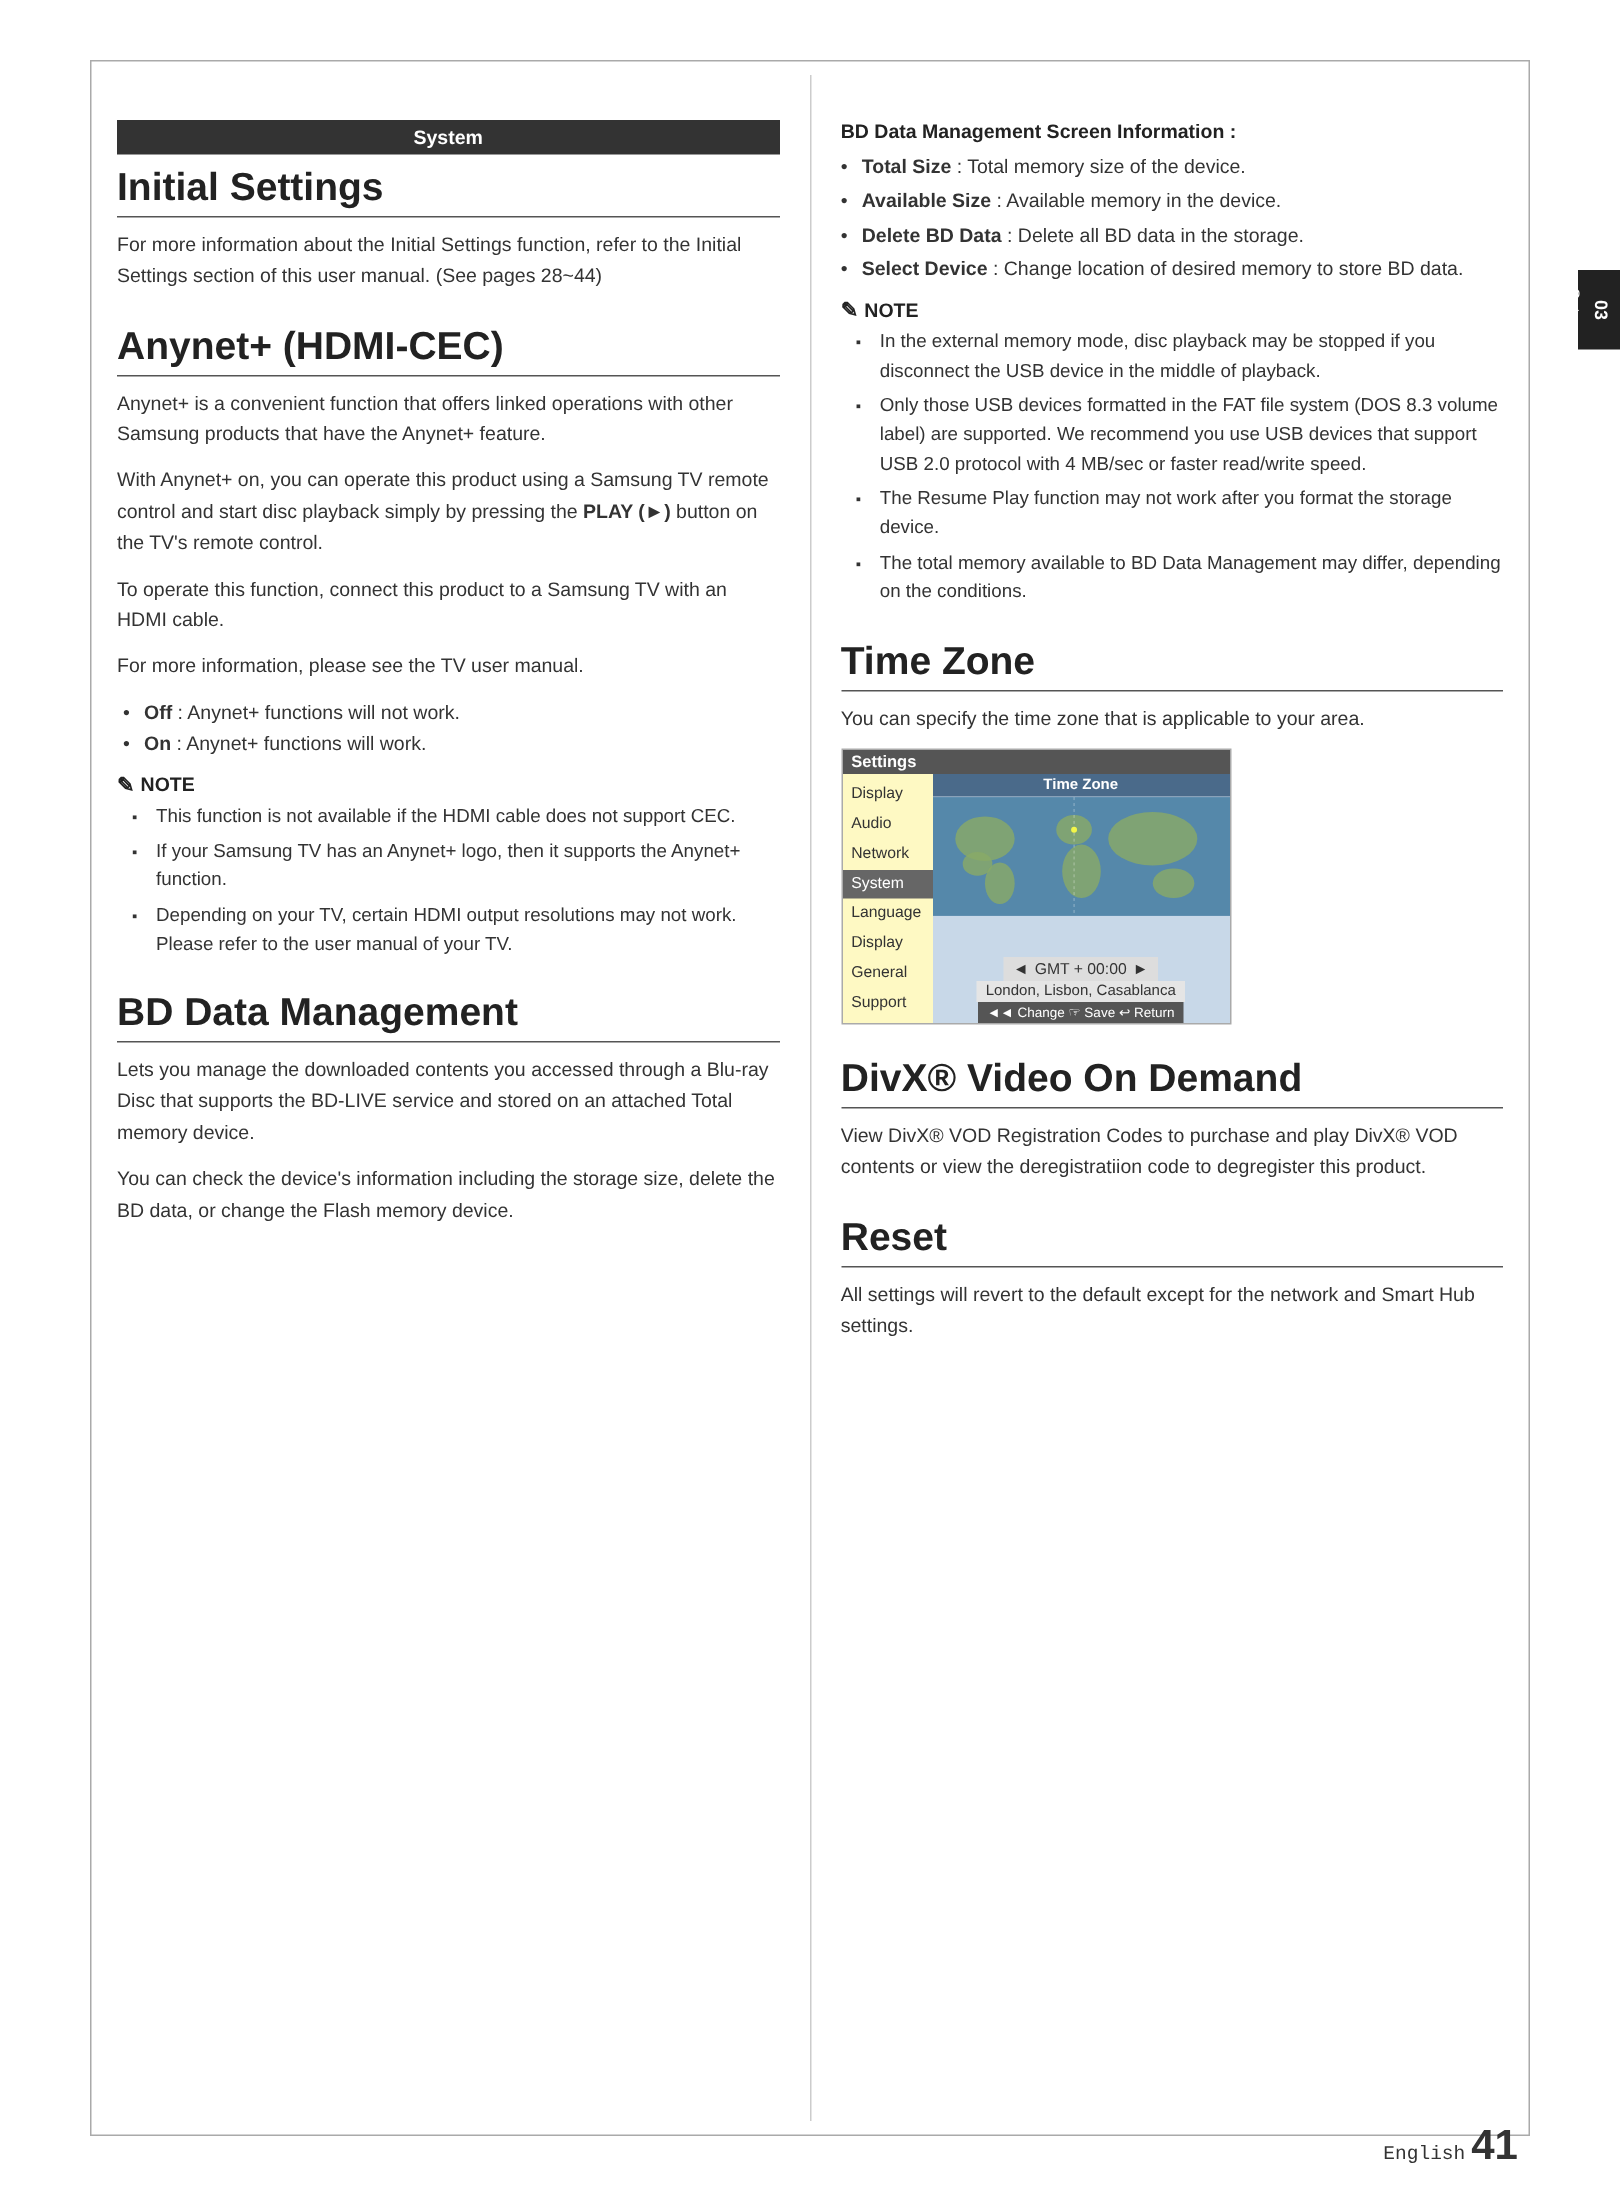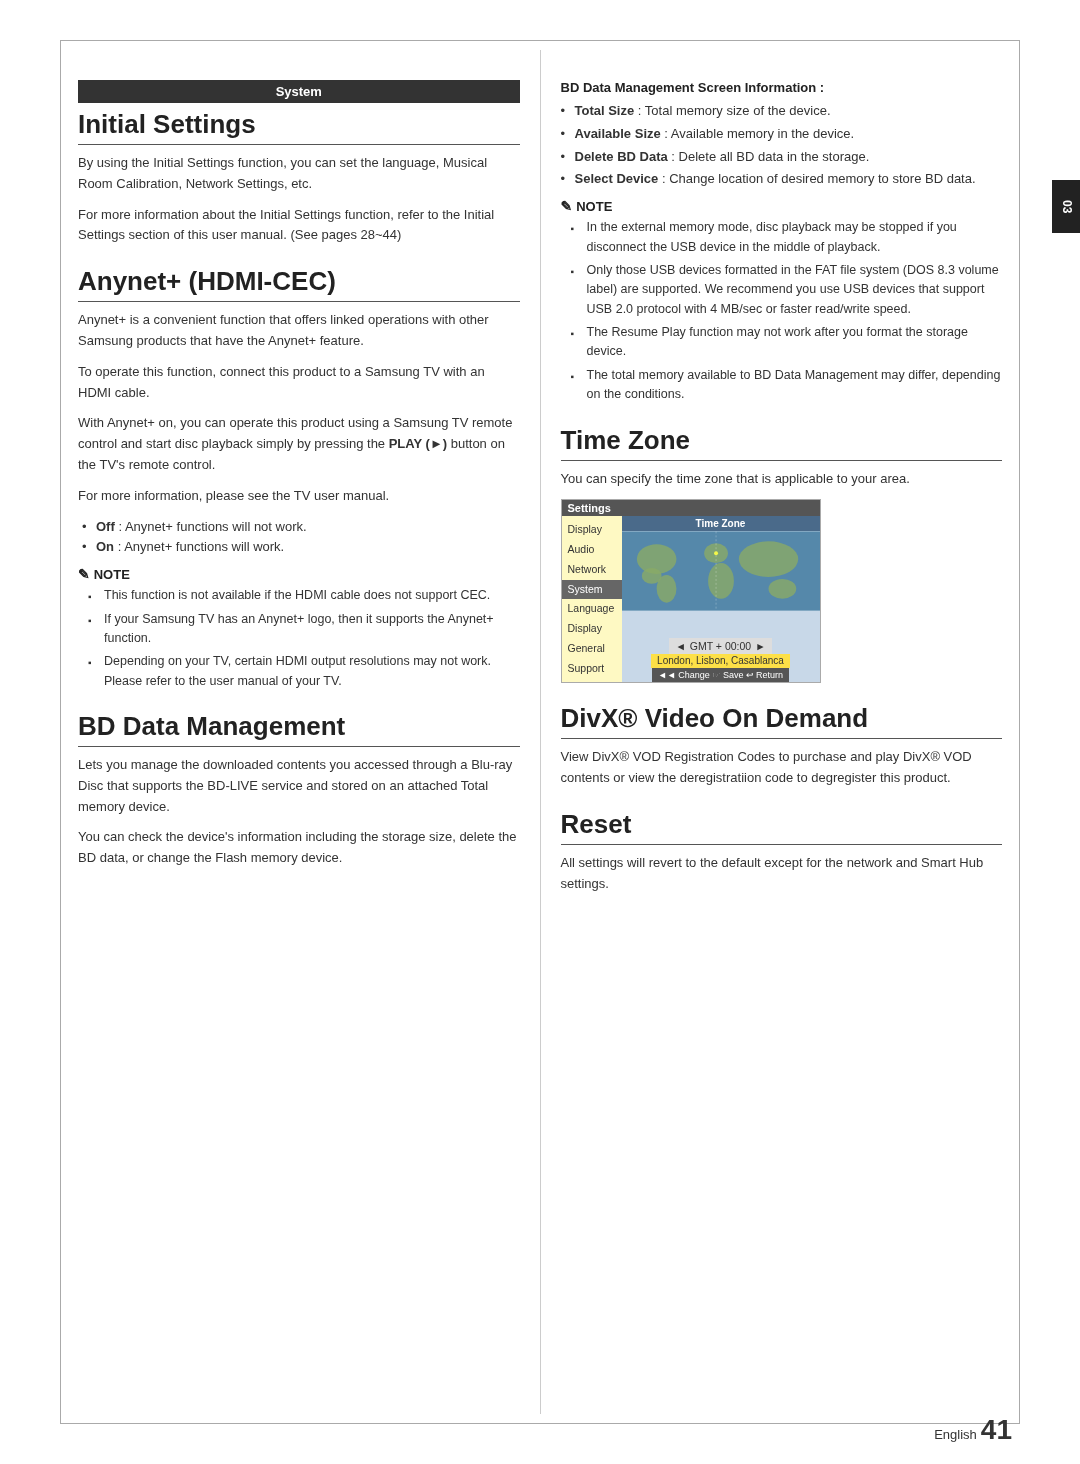"By using the Initial Settings" div.section-body { html: <div>By using the Initial Settings function, you can set the language, Musical Room Calibration, Network Settings, etc.</div> -> none }
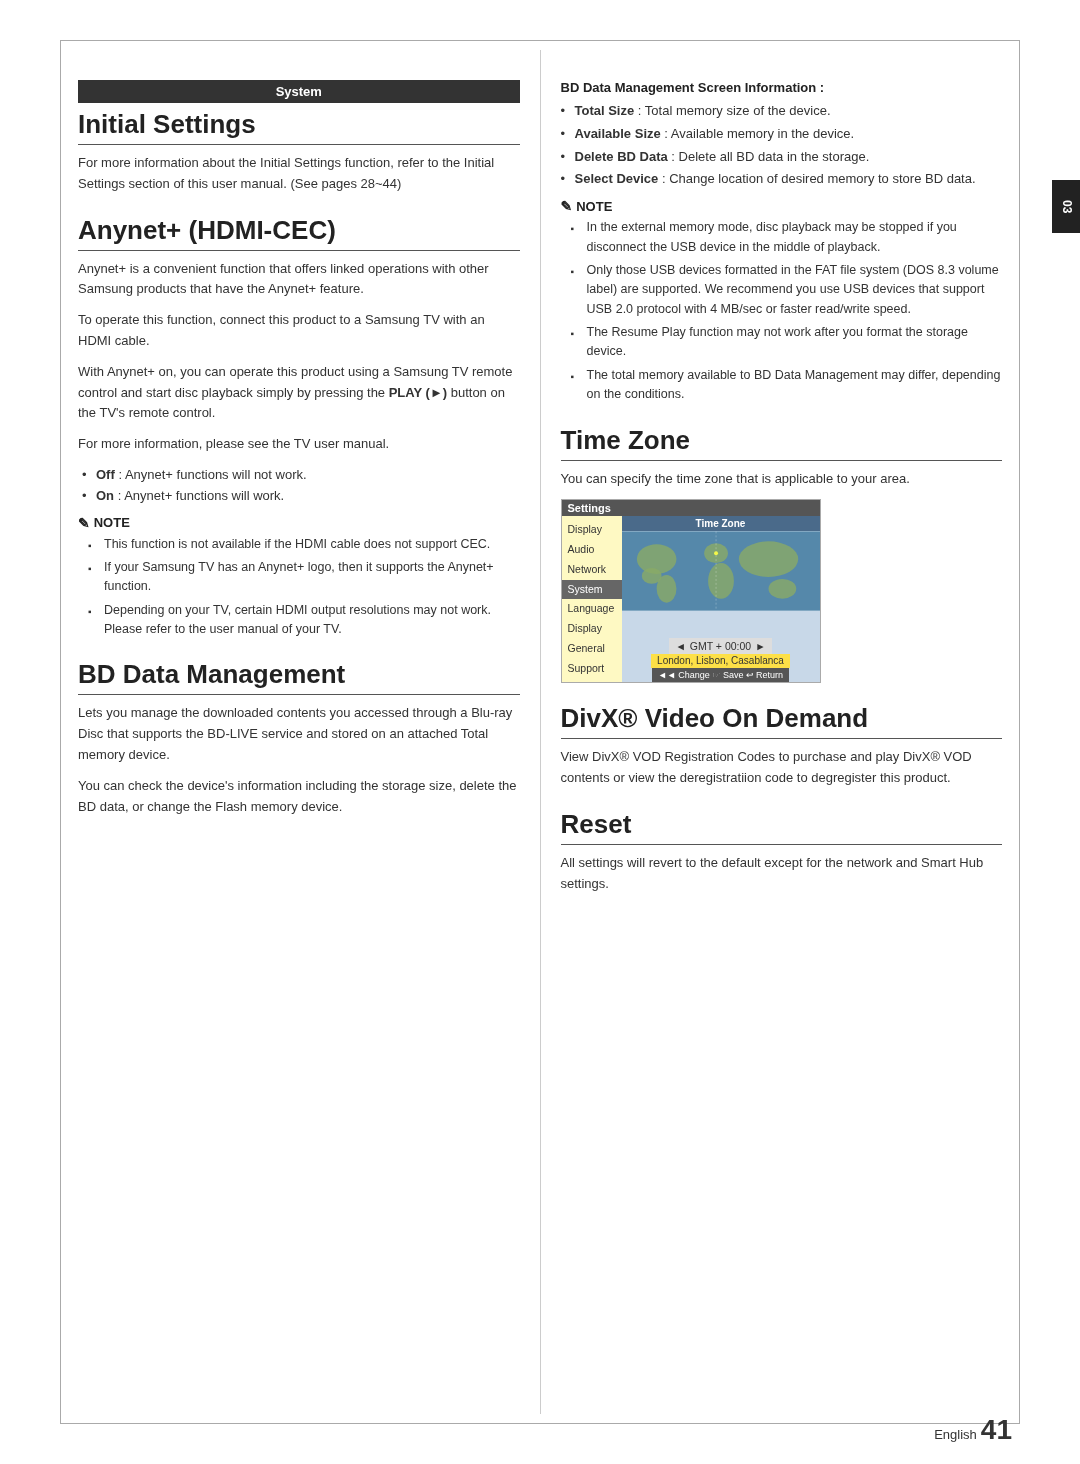"To operate this function, connect" div.section-body { order: before "With Anynet+ on, you can" -> after "With Anynet+ on, you can" }
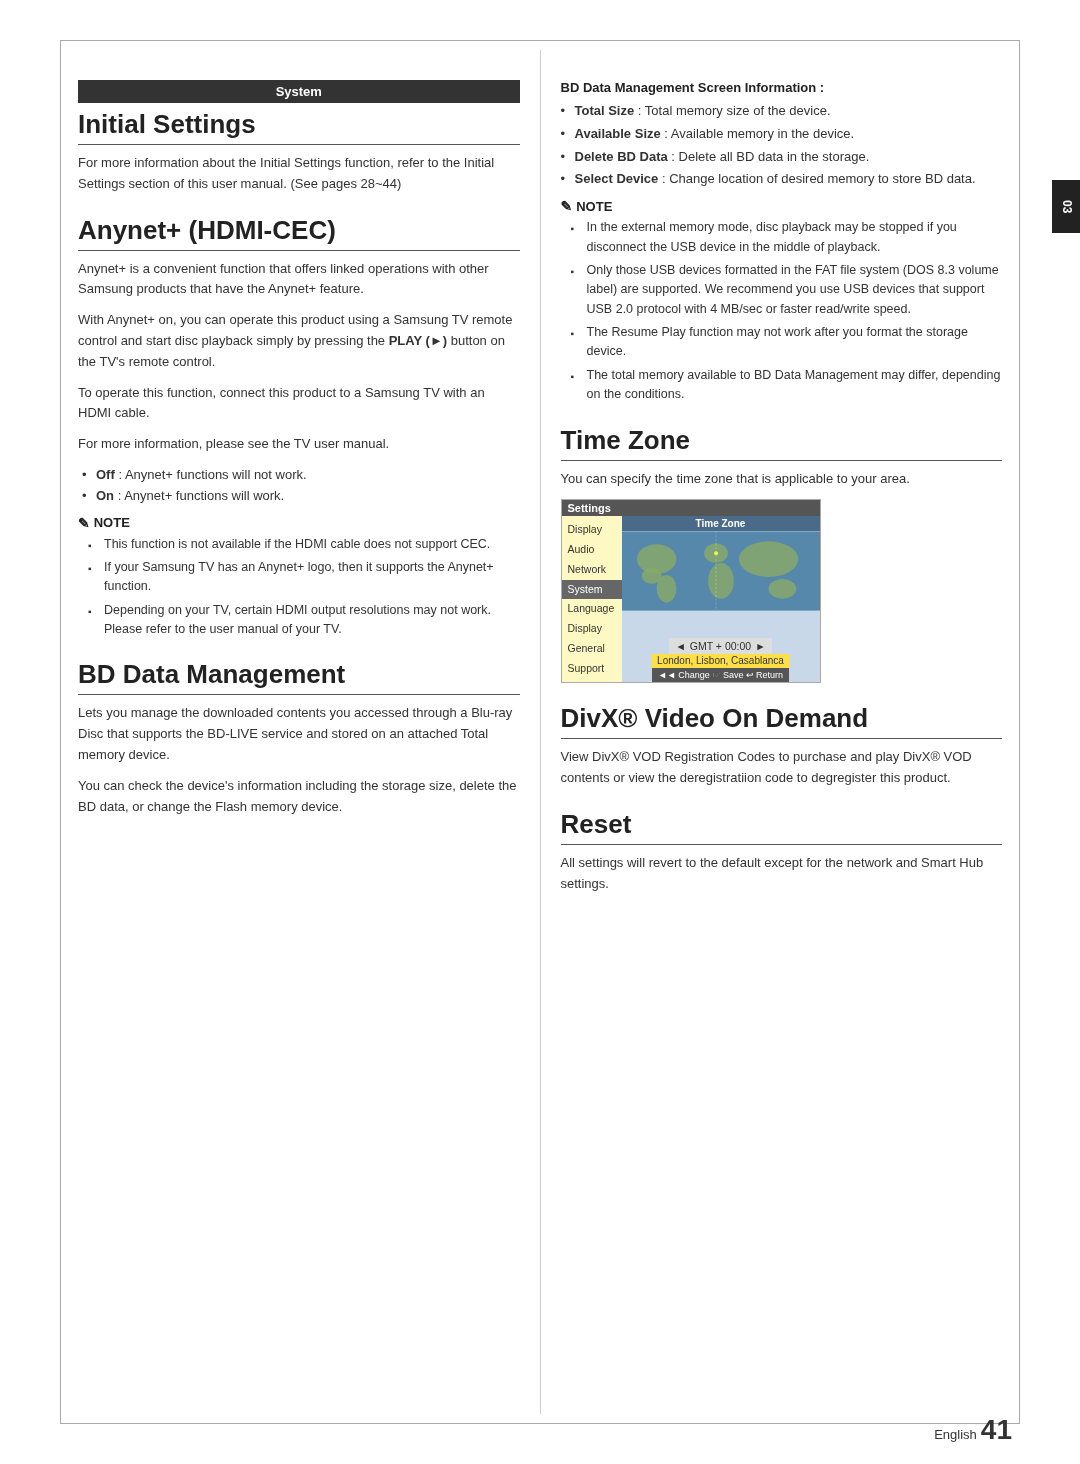"London, Lisbon, Casablanca" .tz-city { background: #fde047 -> #e5e5e5 }
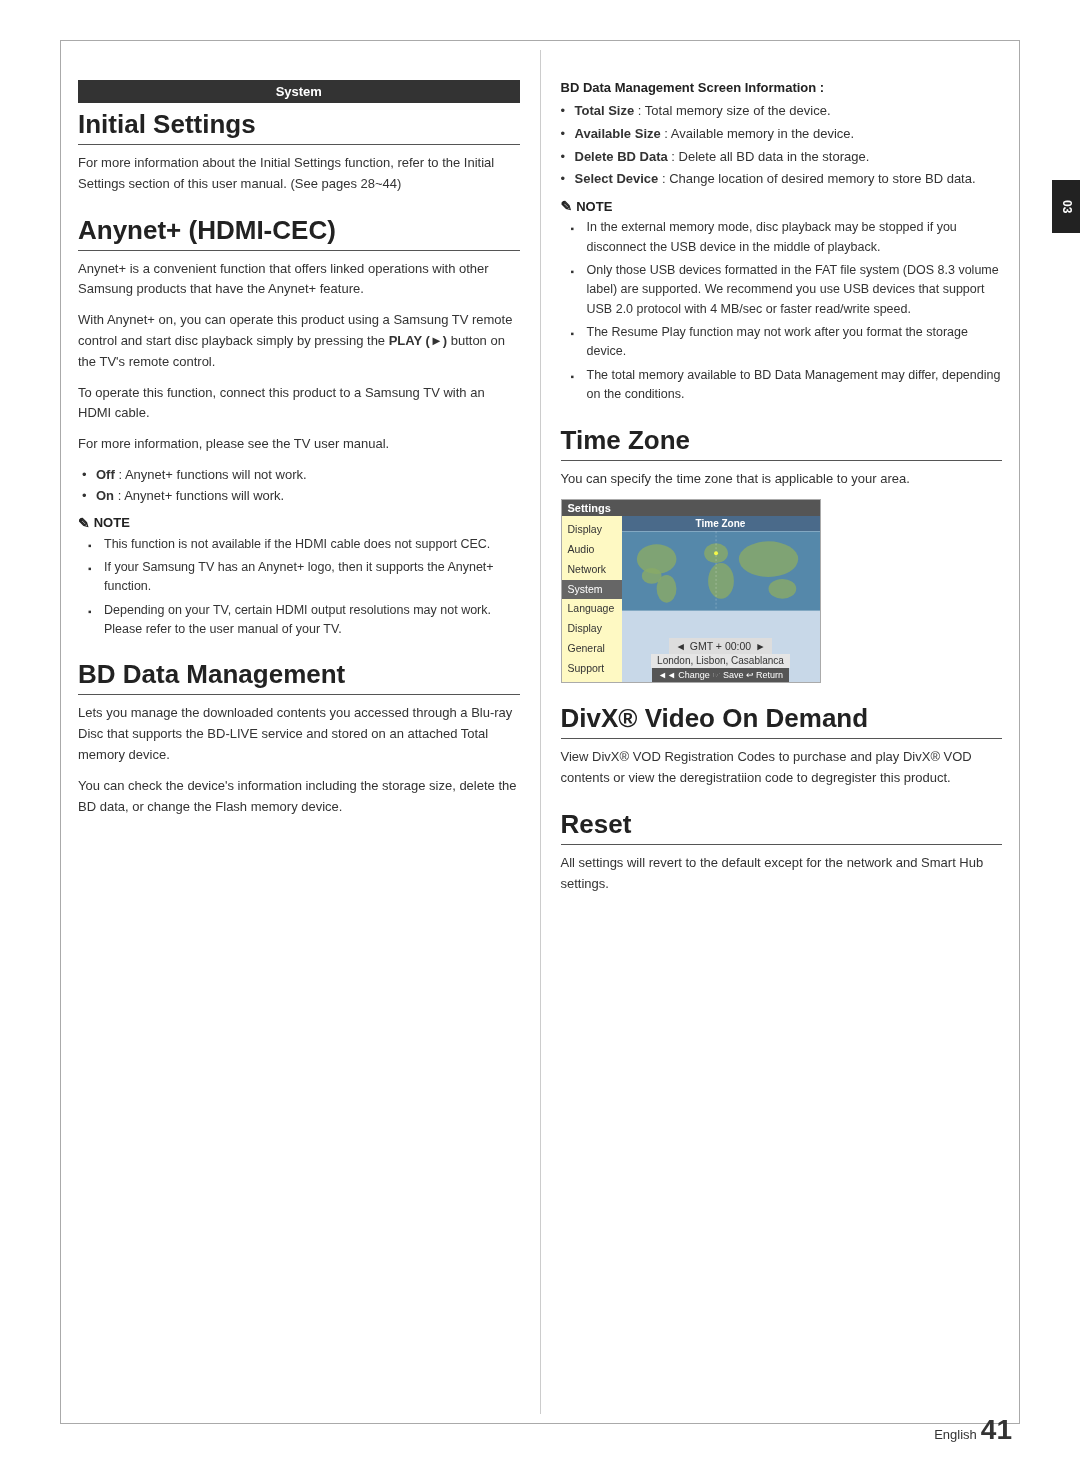"English" .footer-lang { font-family: none -> Liberation Mono, monospace }
